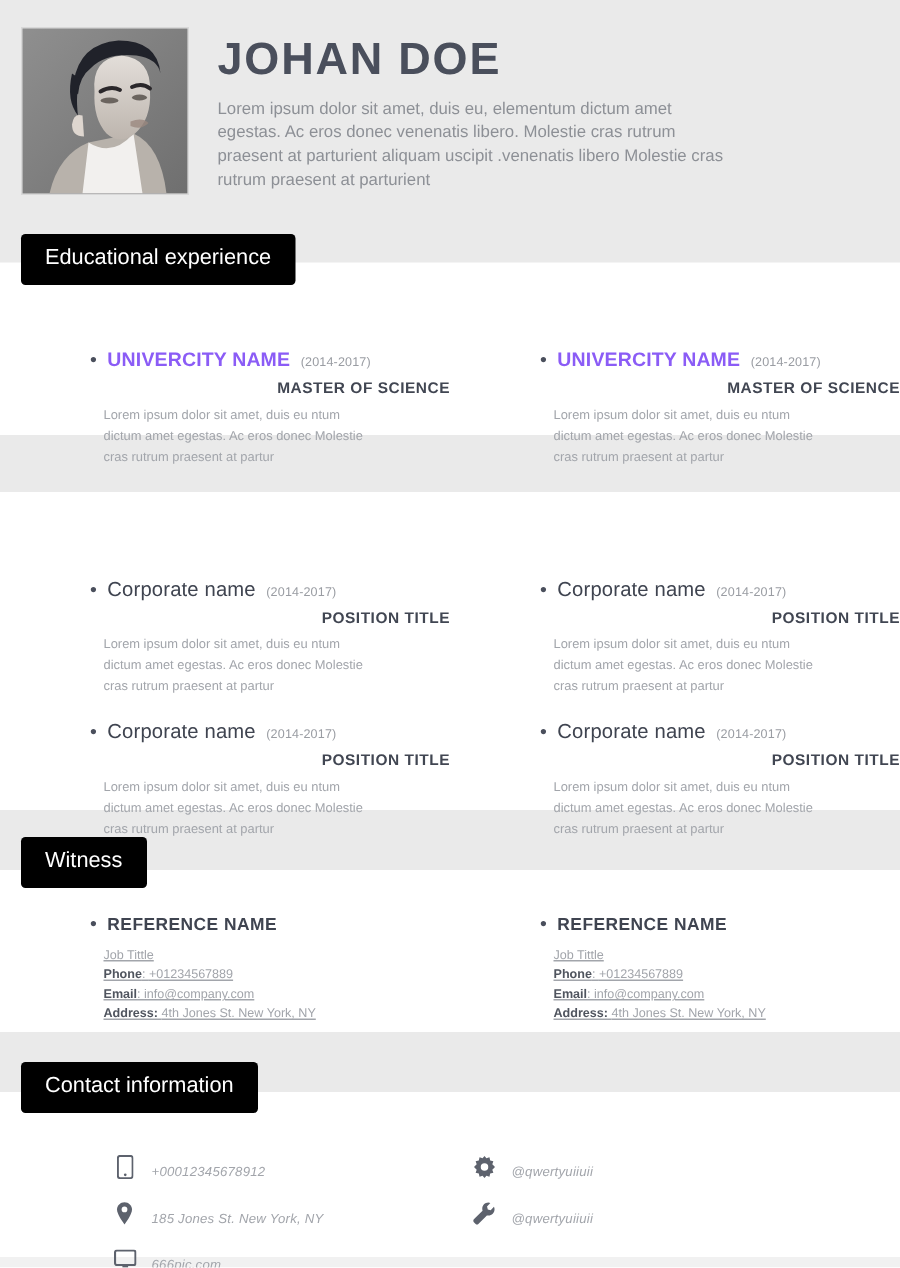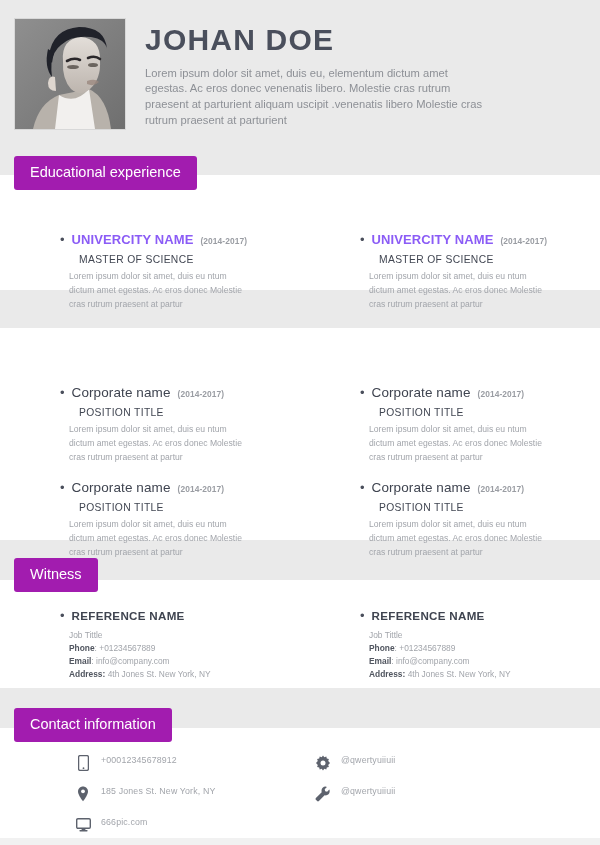"Educational experience" .pill { background: #a21caf -> #000000 }
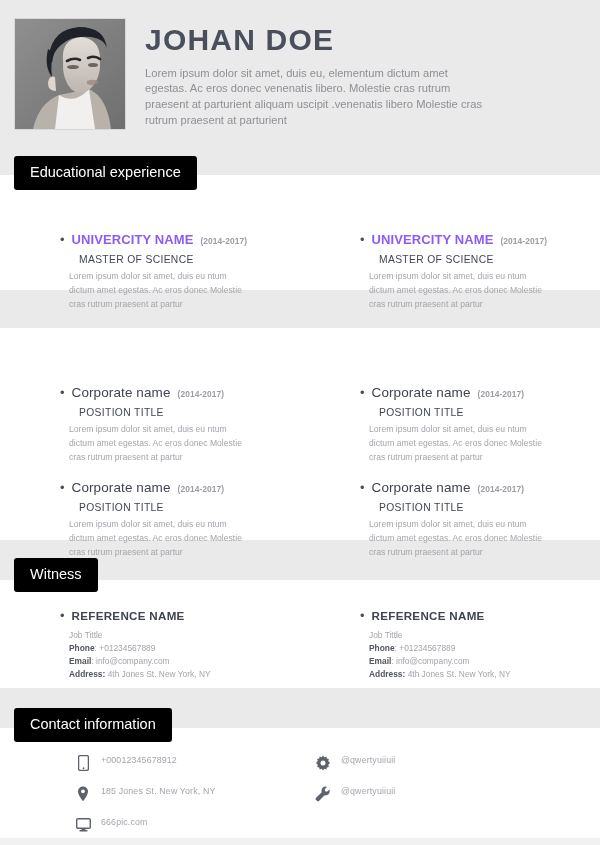"(2014-2017)" .date { font-weight: bold -> normal }
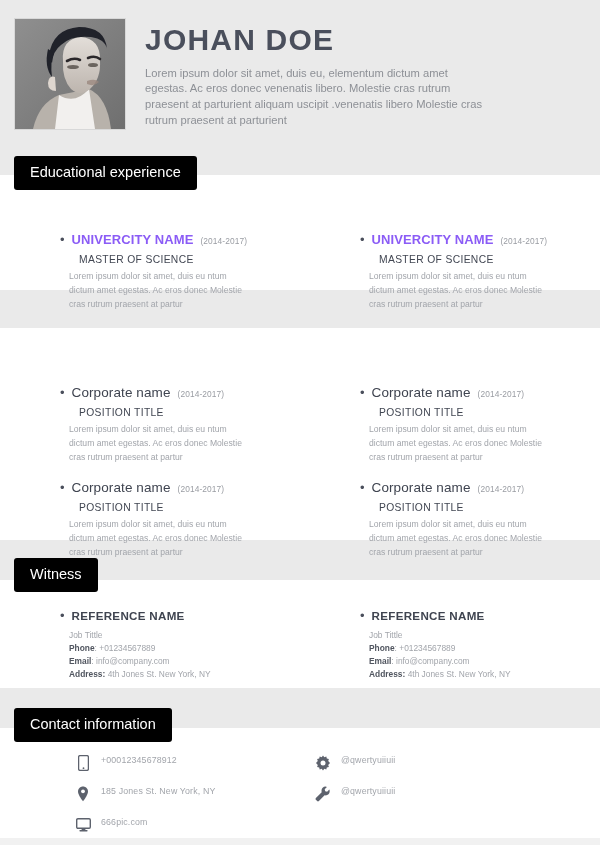"MASTER OF SCIENCE" .role { font-weight: normal -> bold; margin: 7px 0 5px 19px -> 7px 0 5px 9px; text-align: none -> right }
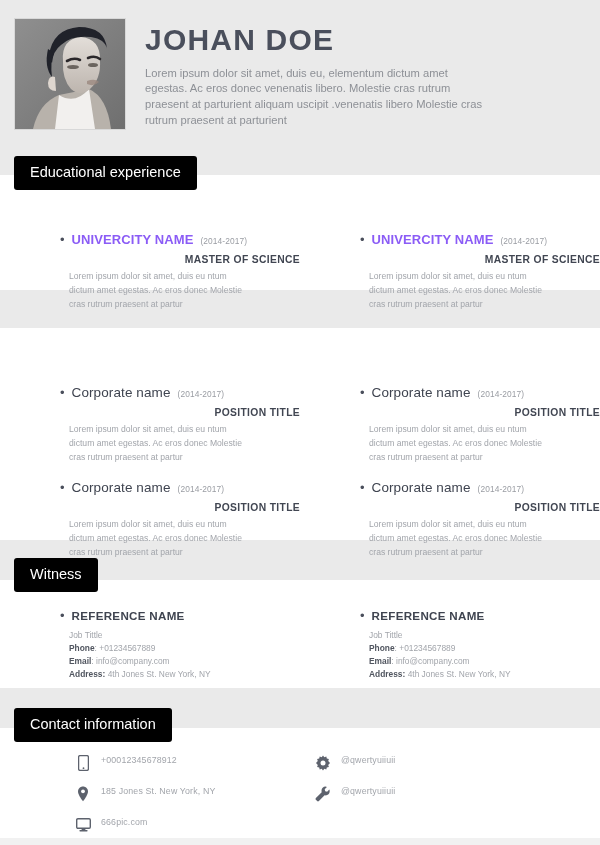"Job Tittle" .ref-lines { text-decoration: none -> underline }
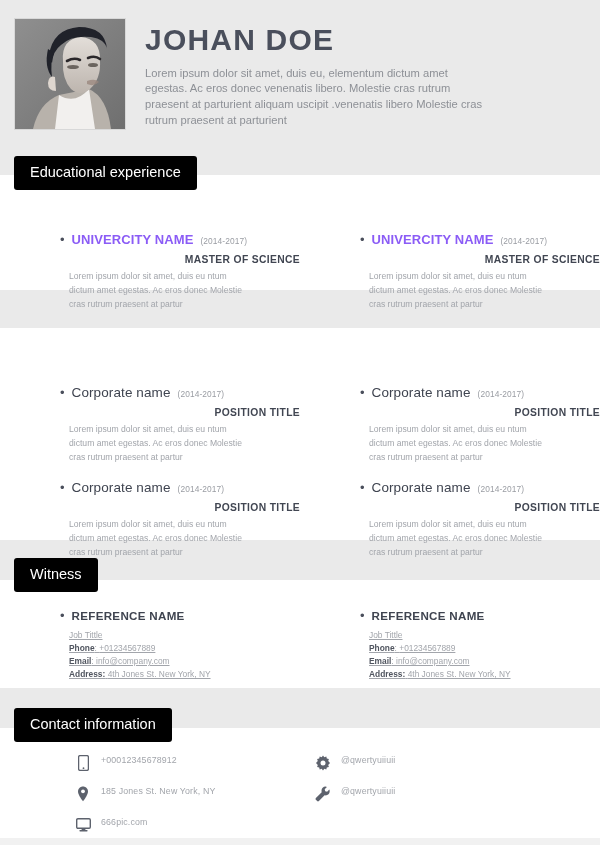"+00012345678912" .crow { align-items: flex-start -> flex-end; font-style: none -> italic }
